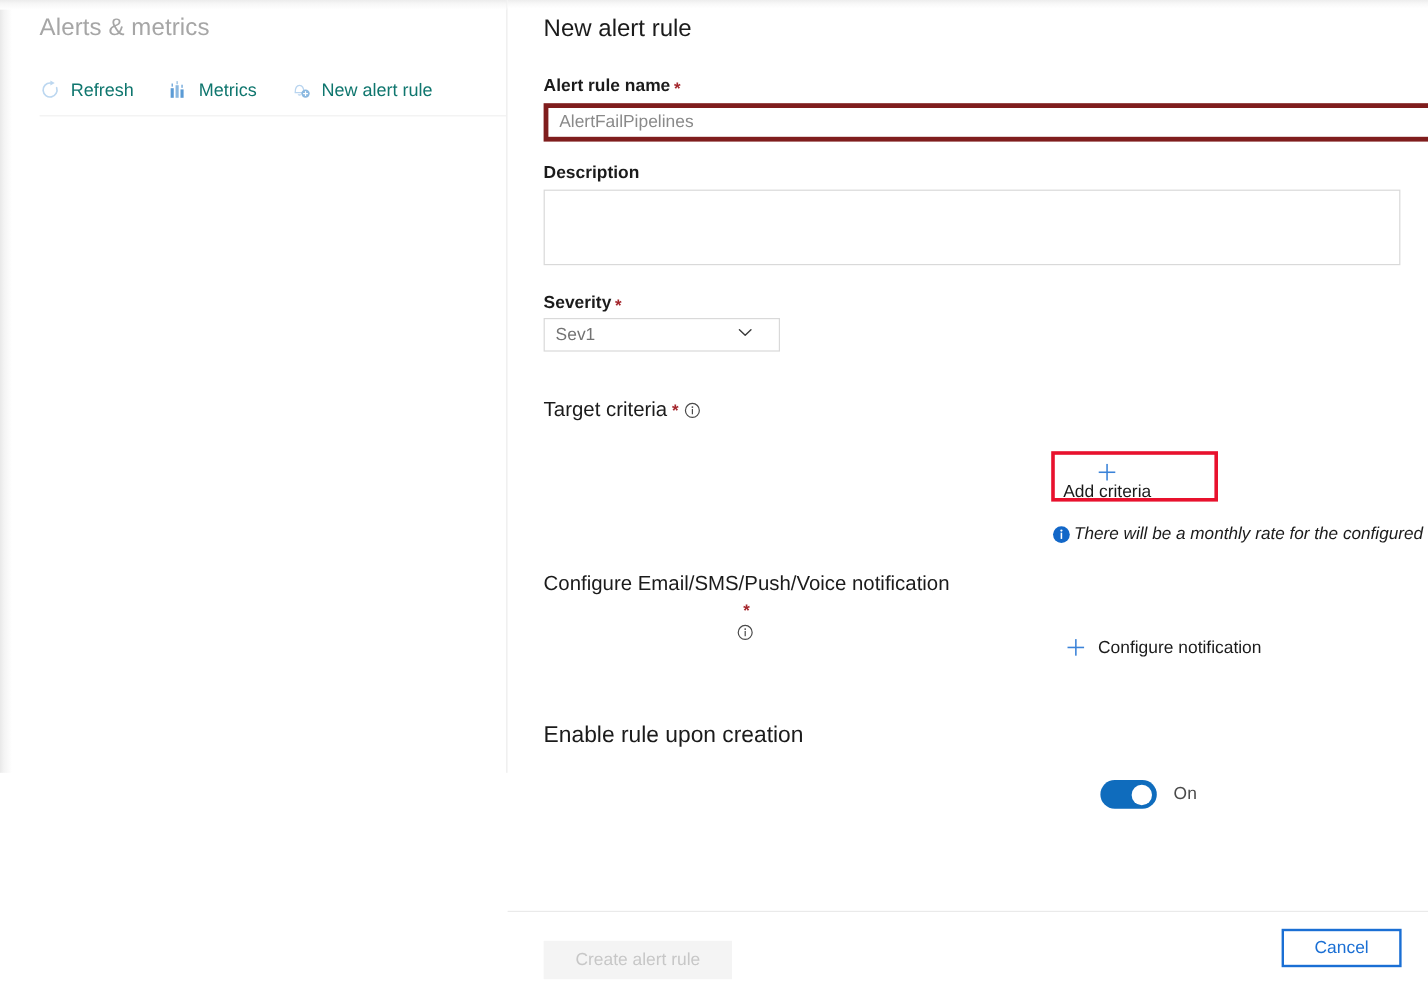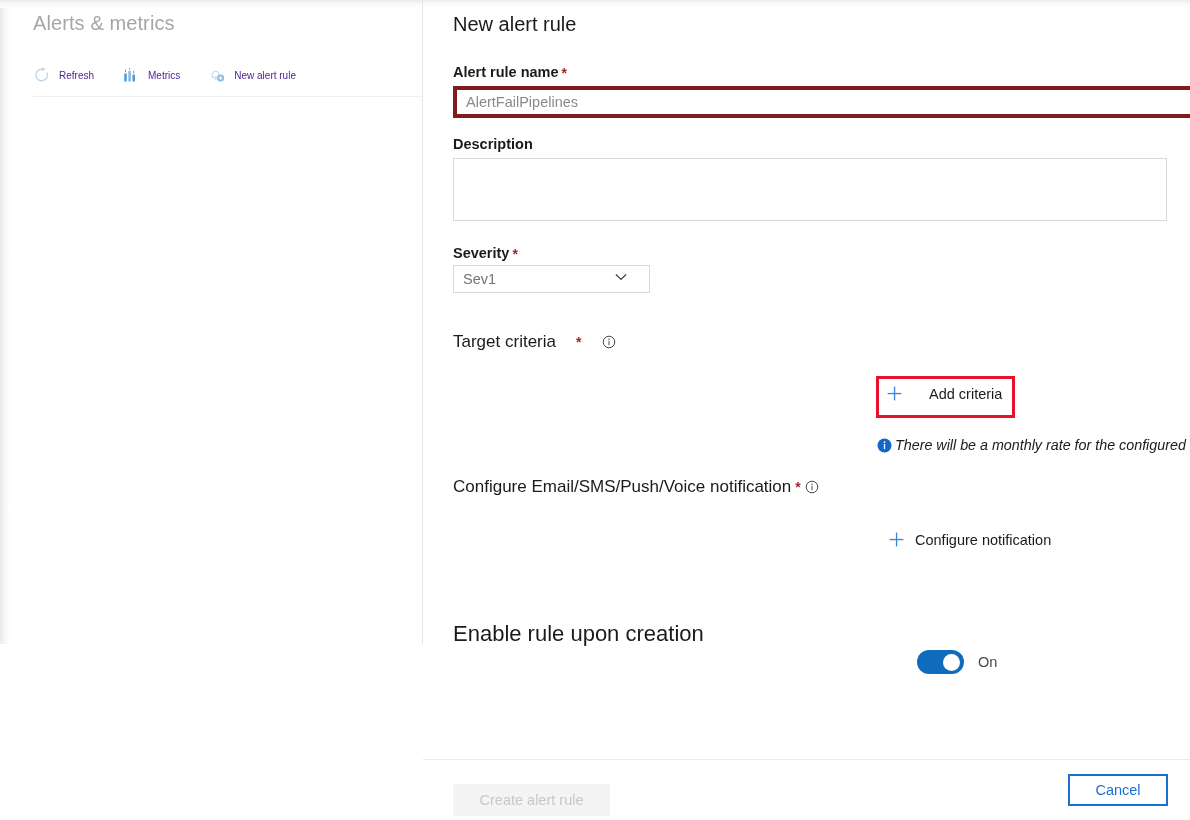"Refresh" .tb-label { color: #4c1d95 -> #0f766e; font-size: 10px -> 15px }
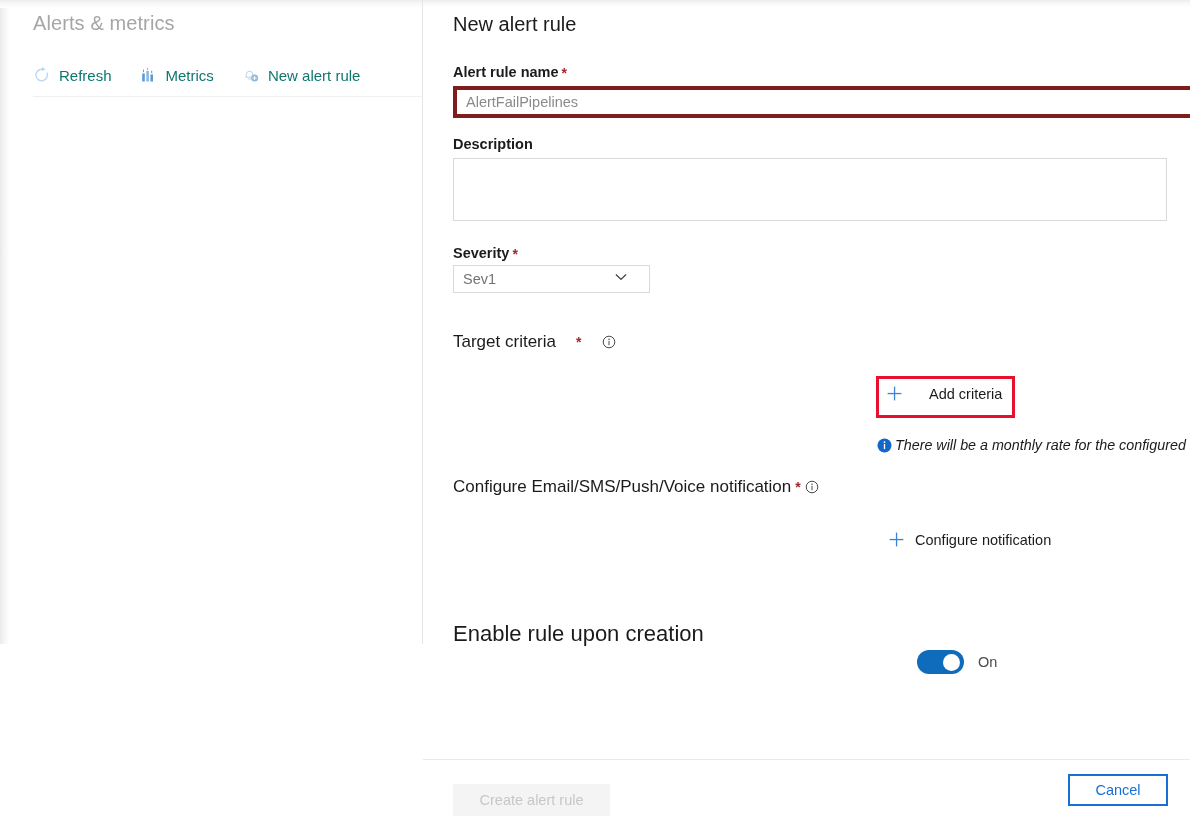"Target criteria" .lbl-target { gap: 20px -> 4px }
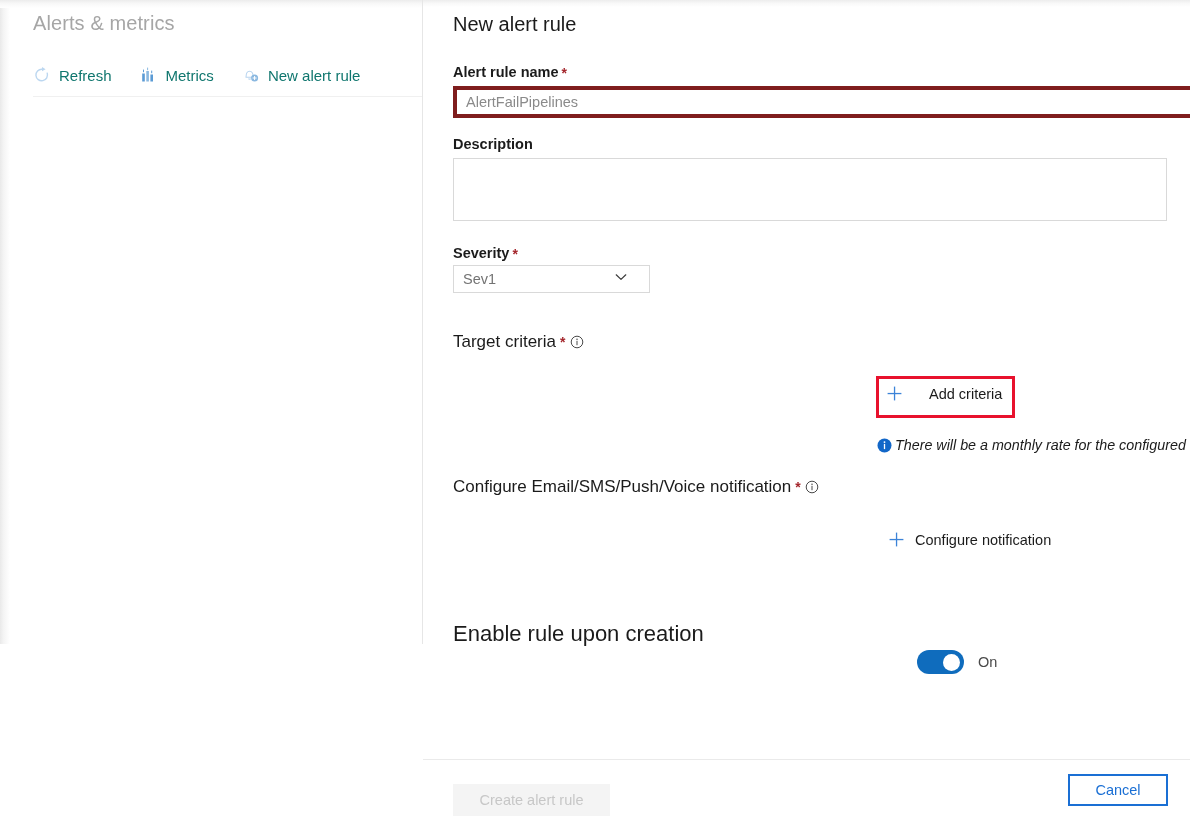"Add criteria" .add-criteria-btn { flex-direction: none -> column; gap: 26px -> 0 }
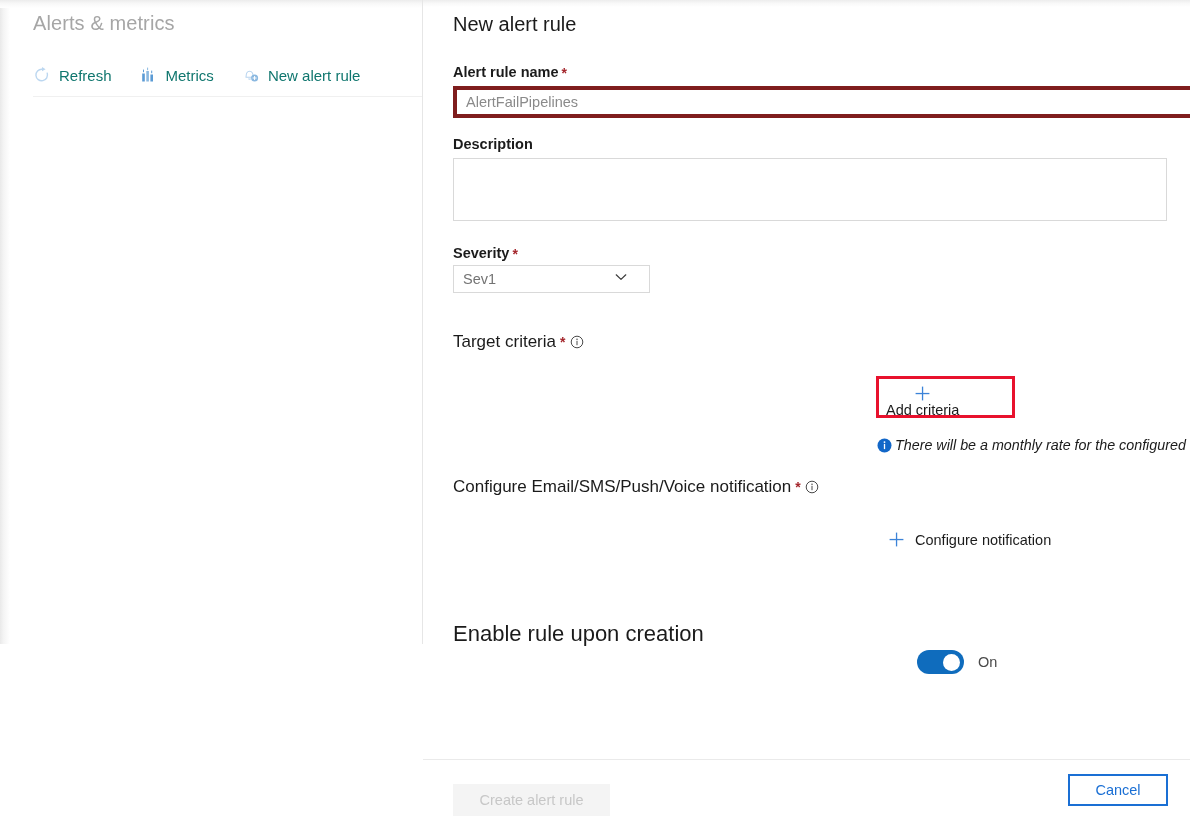"Configure Email/SMS/Push/Voice" .lbl-notify { flex-direction: none -> column }
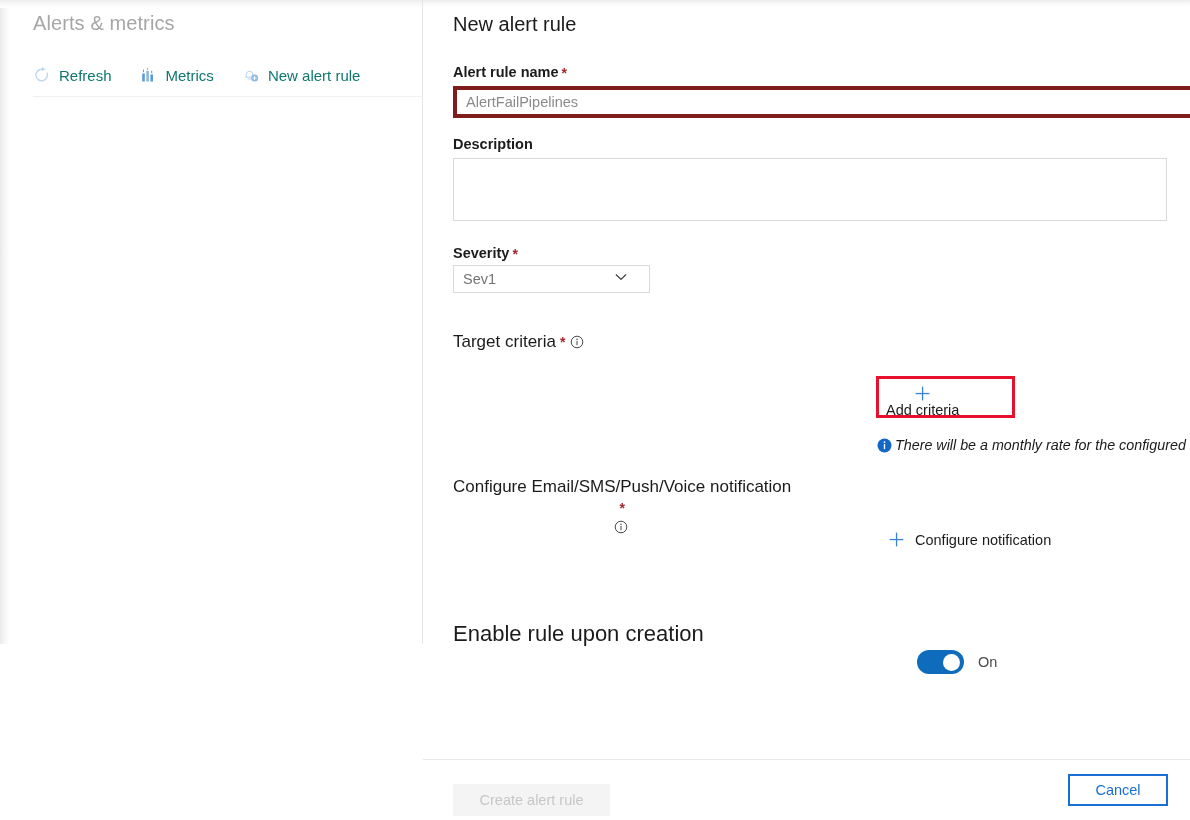"Enable rule upon creation" .lbl-enable { font-size: 22px -> 19px; margin-top: 19px -> none }
